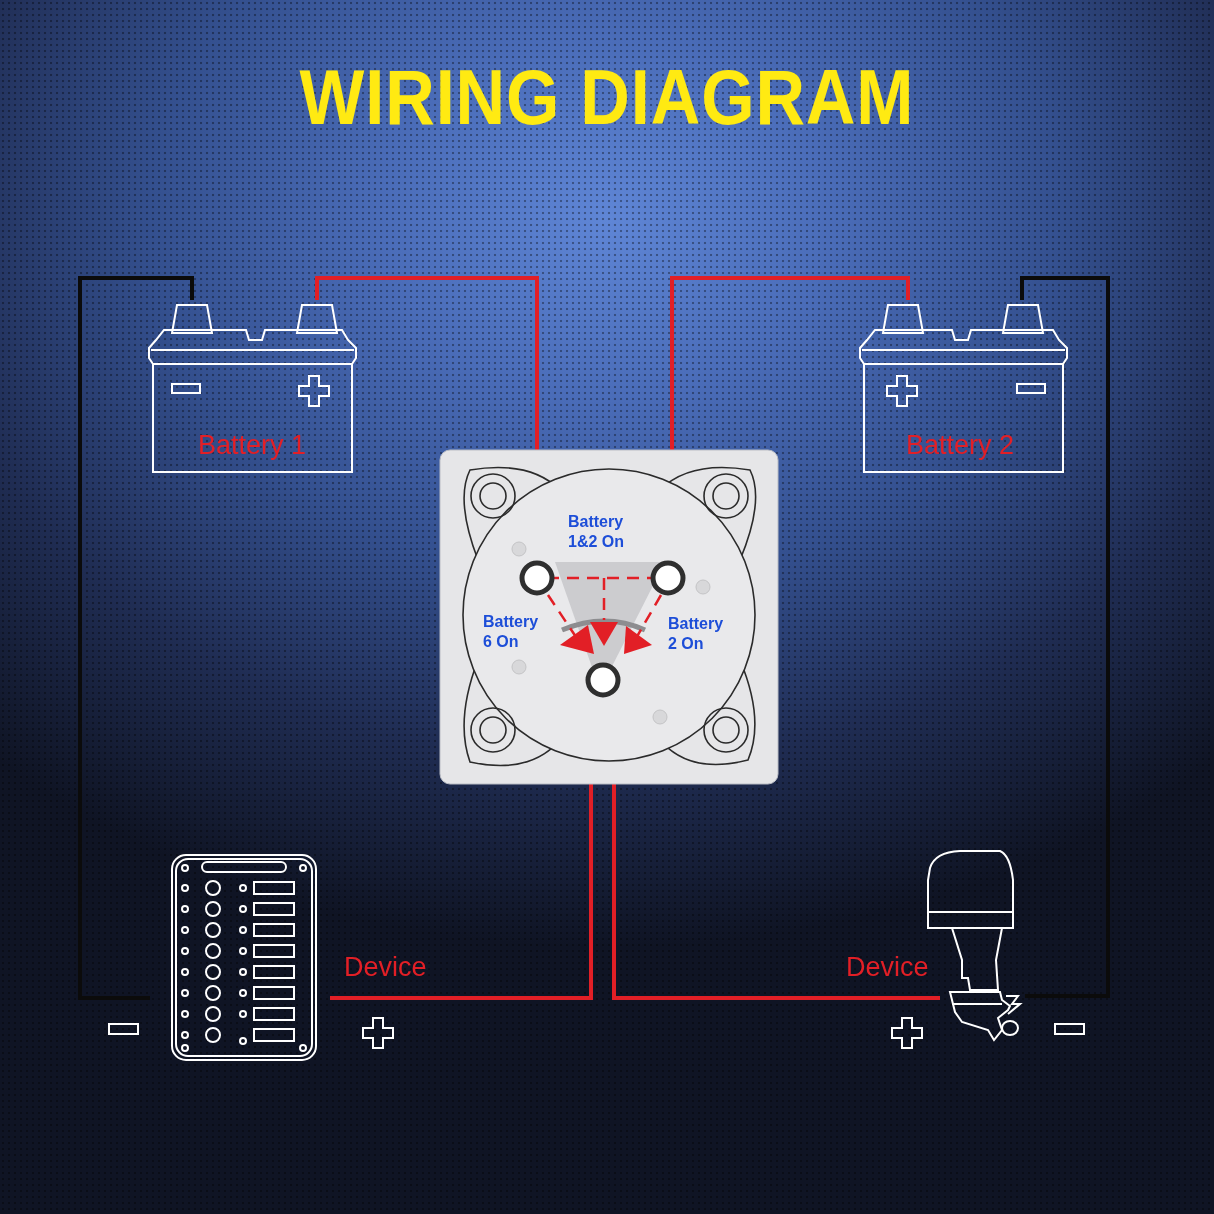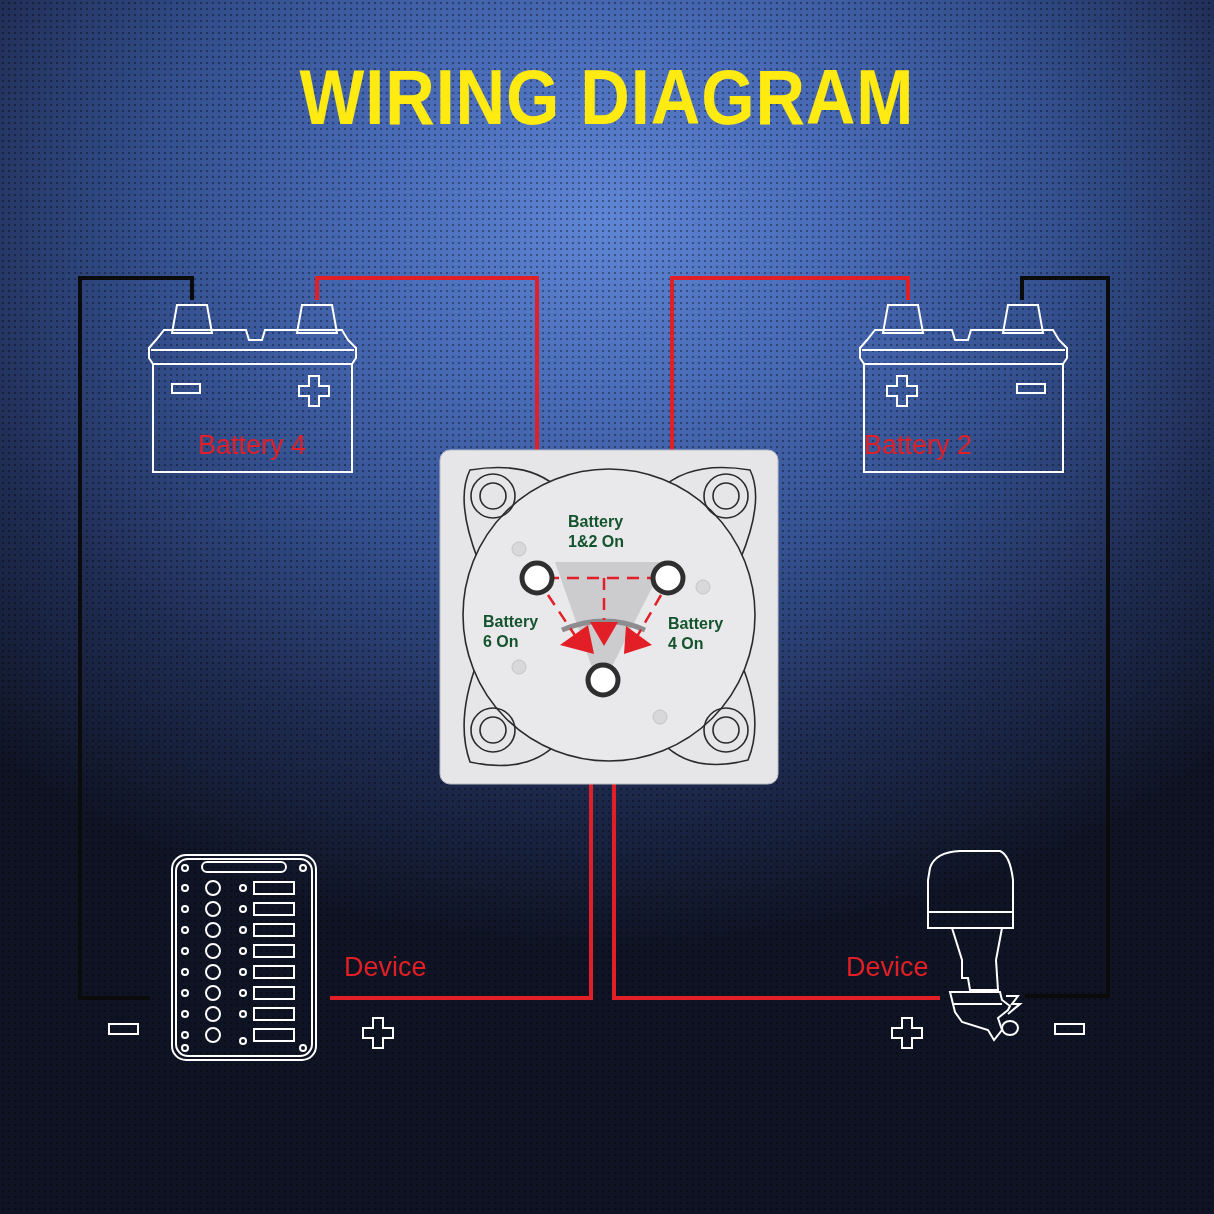"Battery 4" div.lbl { text: 4 -> 1 }
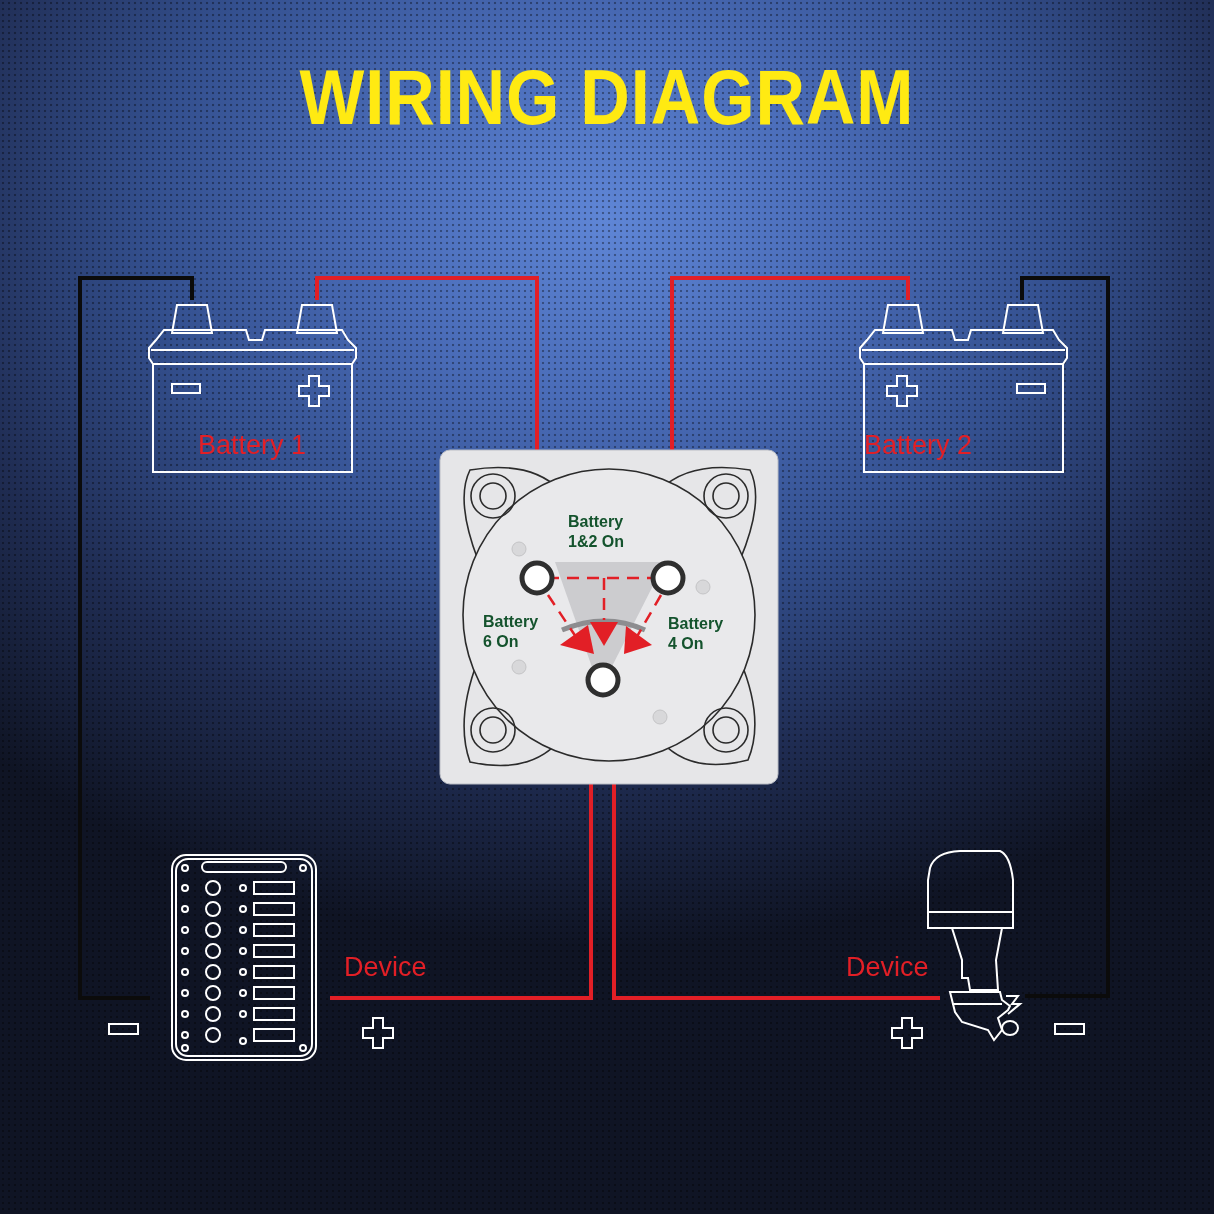"Battery 2" div.lbl { left: 864px -> 906px }
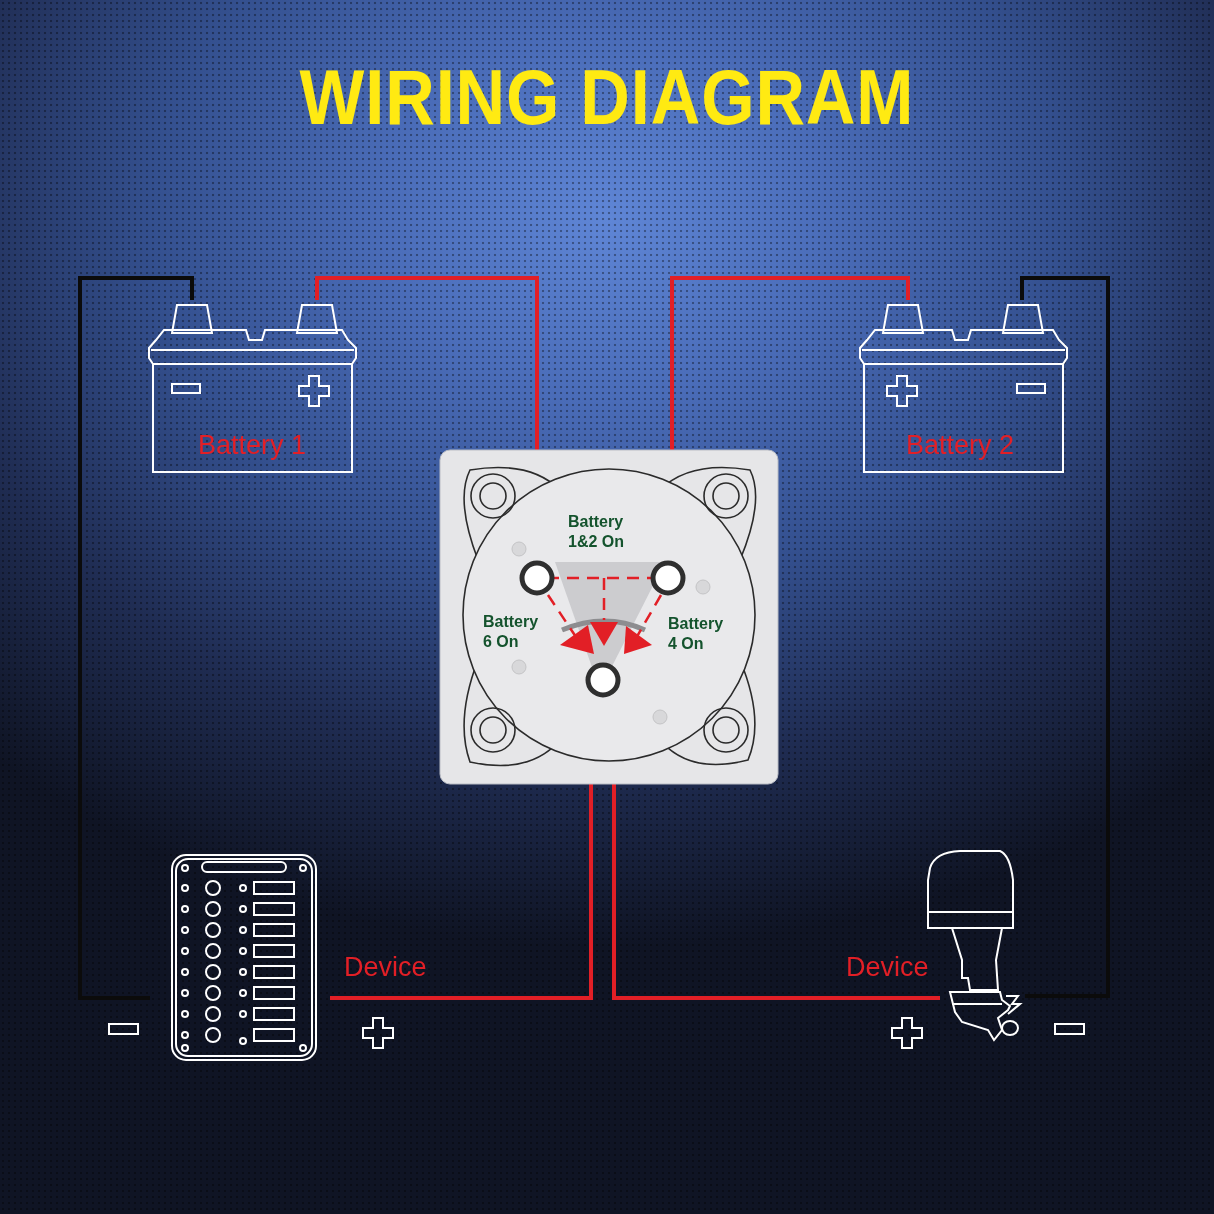"Battery" .swlbl { color: #14532d -> #1d4ed8 }
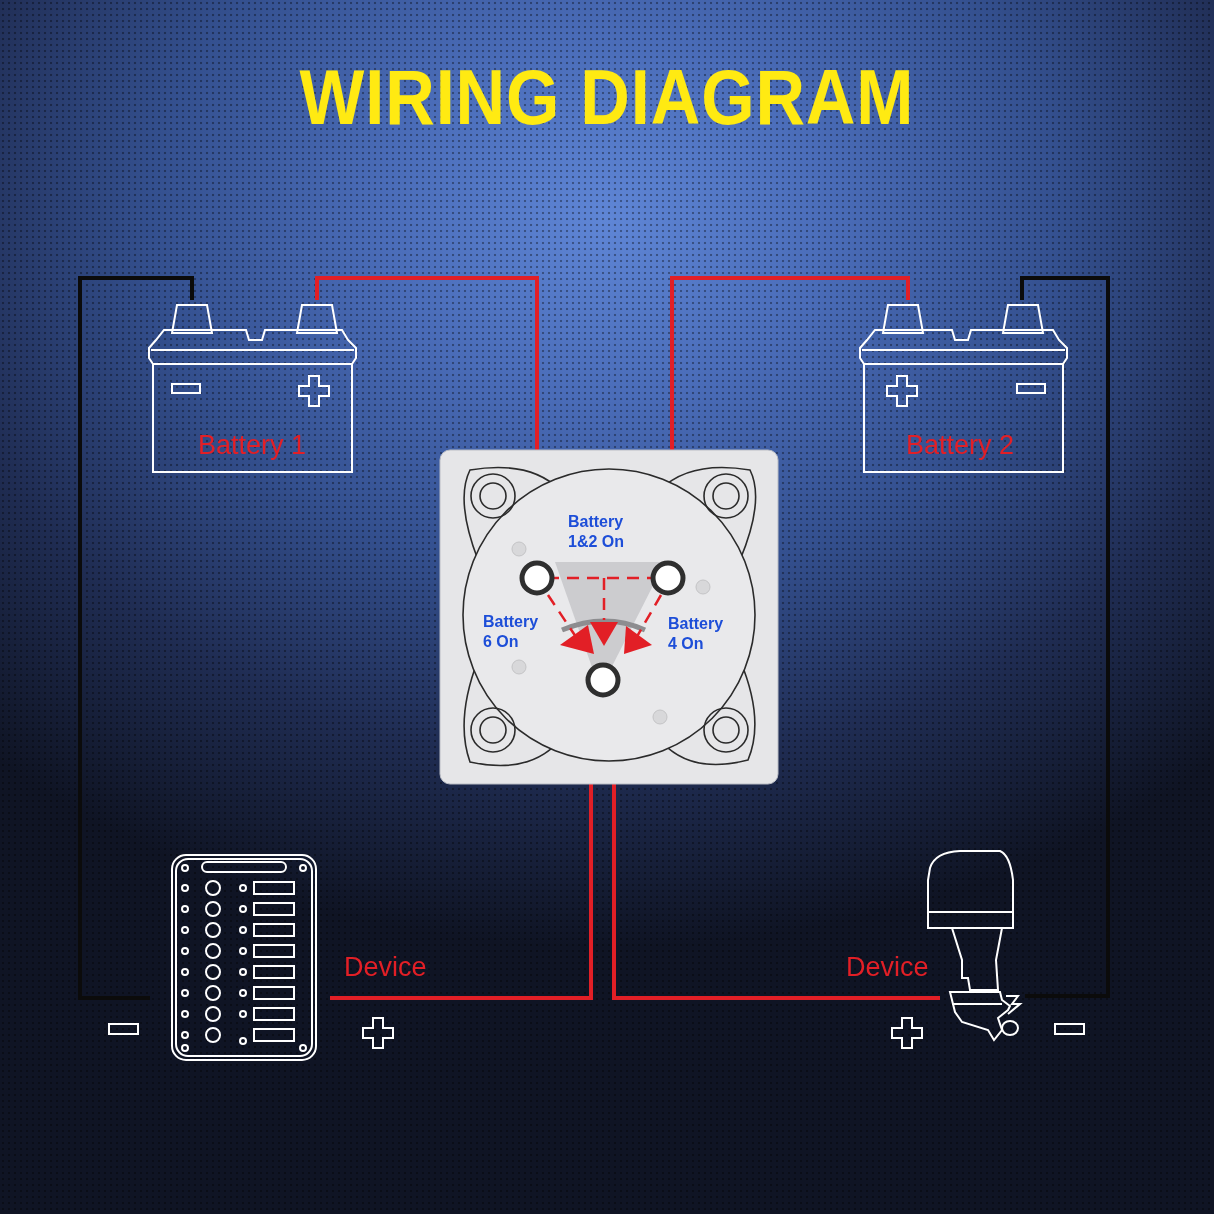"4 On" div { text: 4 -> 2 }
